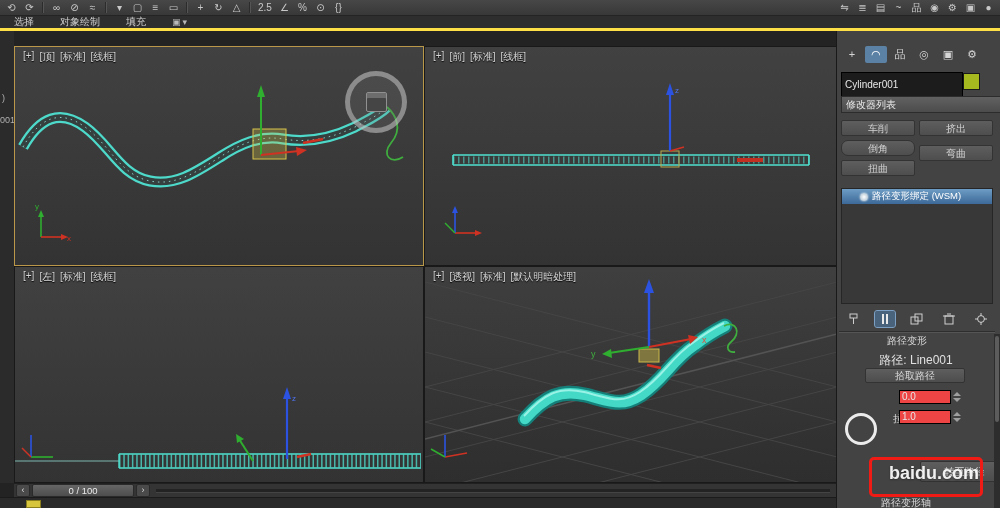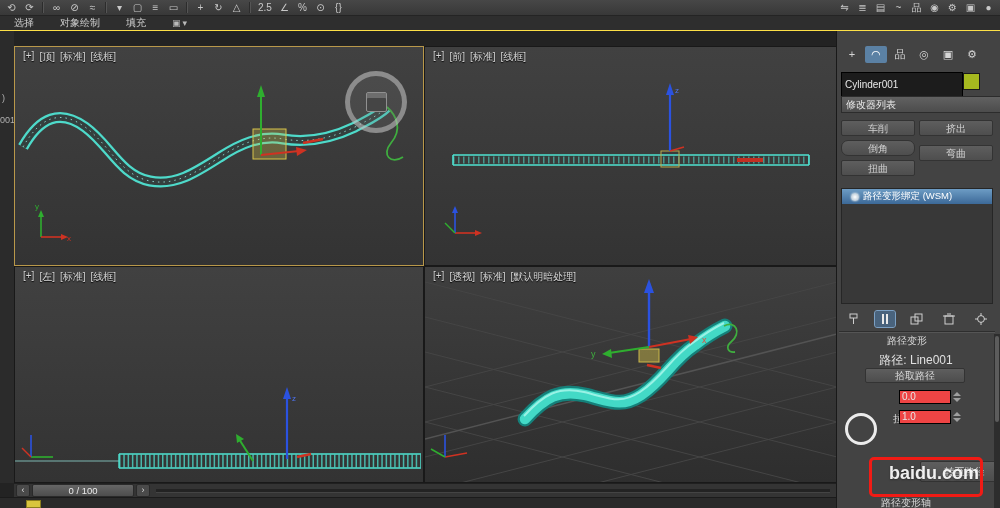"选择" #ribbon { border-bottom: 1px solid #fde047 -> 3px solid #fde047 }
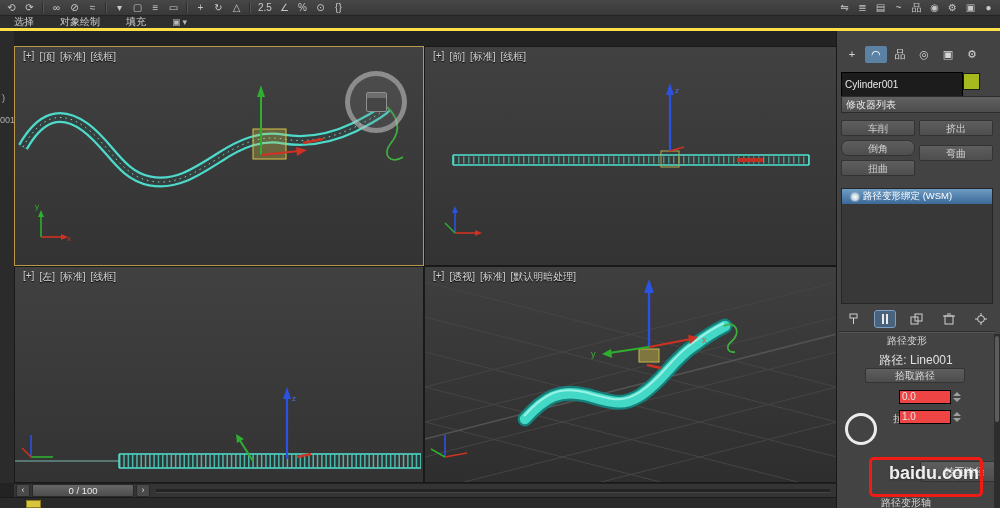"路径变形绑定 (WSM)" .stack-row1 { padding-left: 9px -> 18px }
